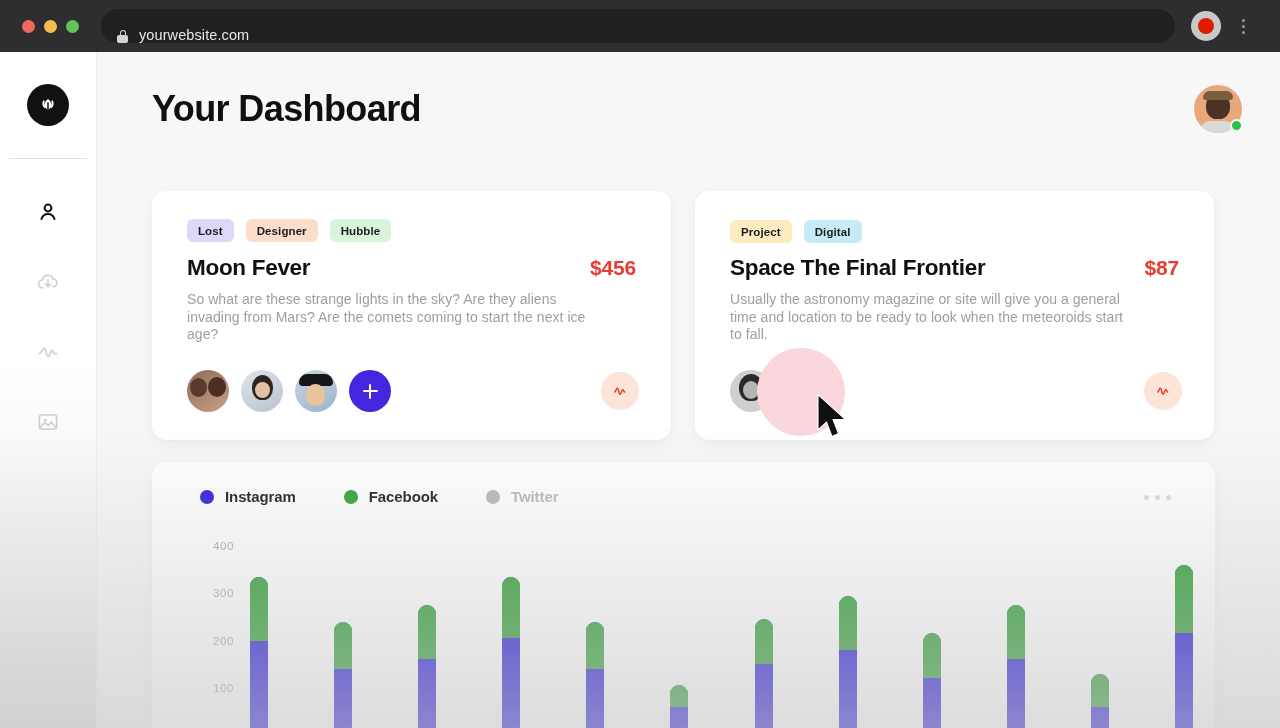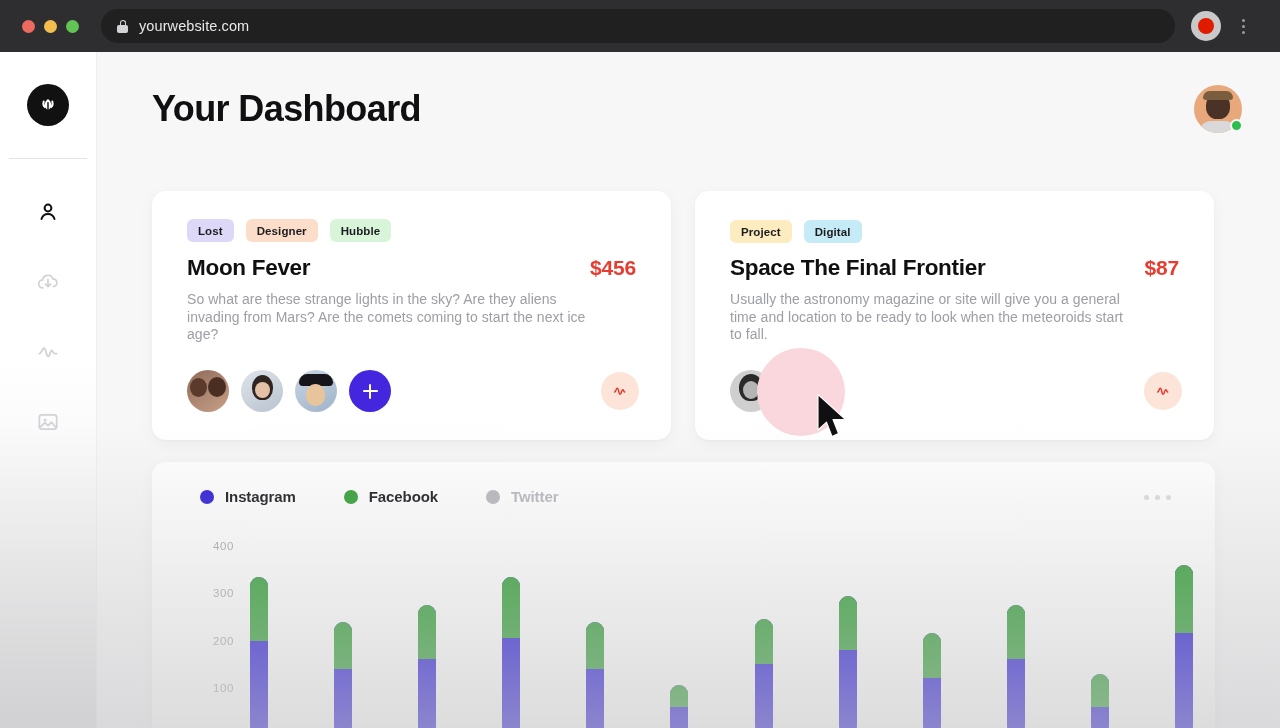"yourwebsite.com" #url-bar { align-items: center -> flex-end }
